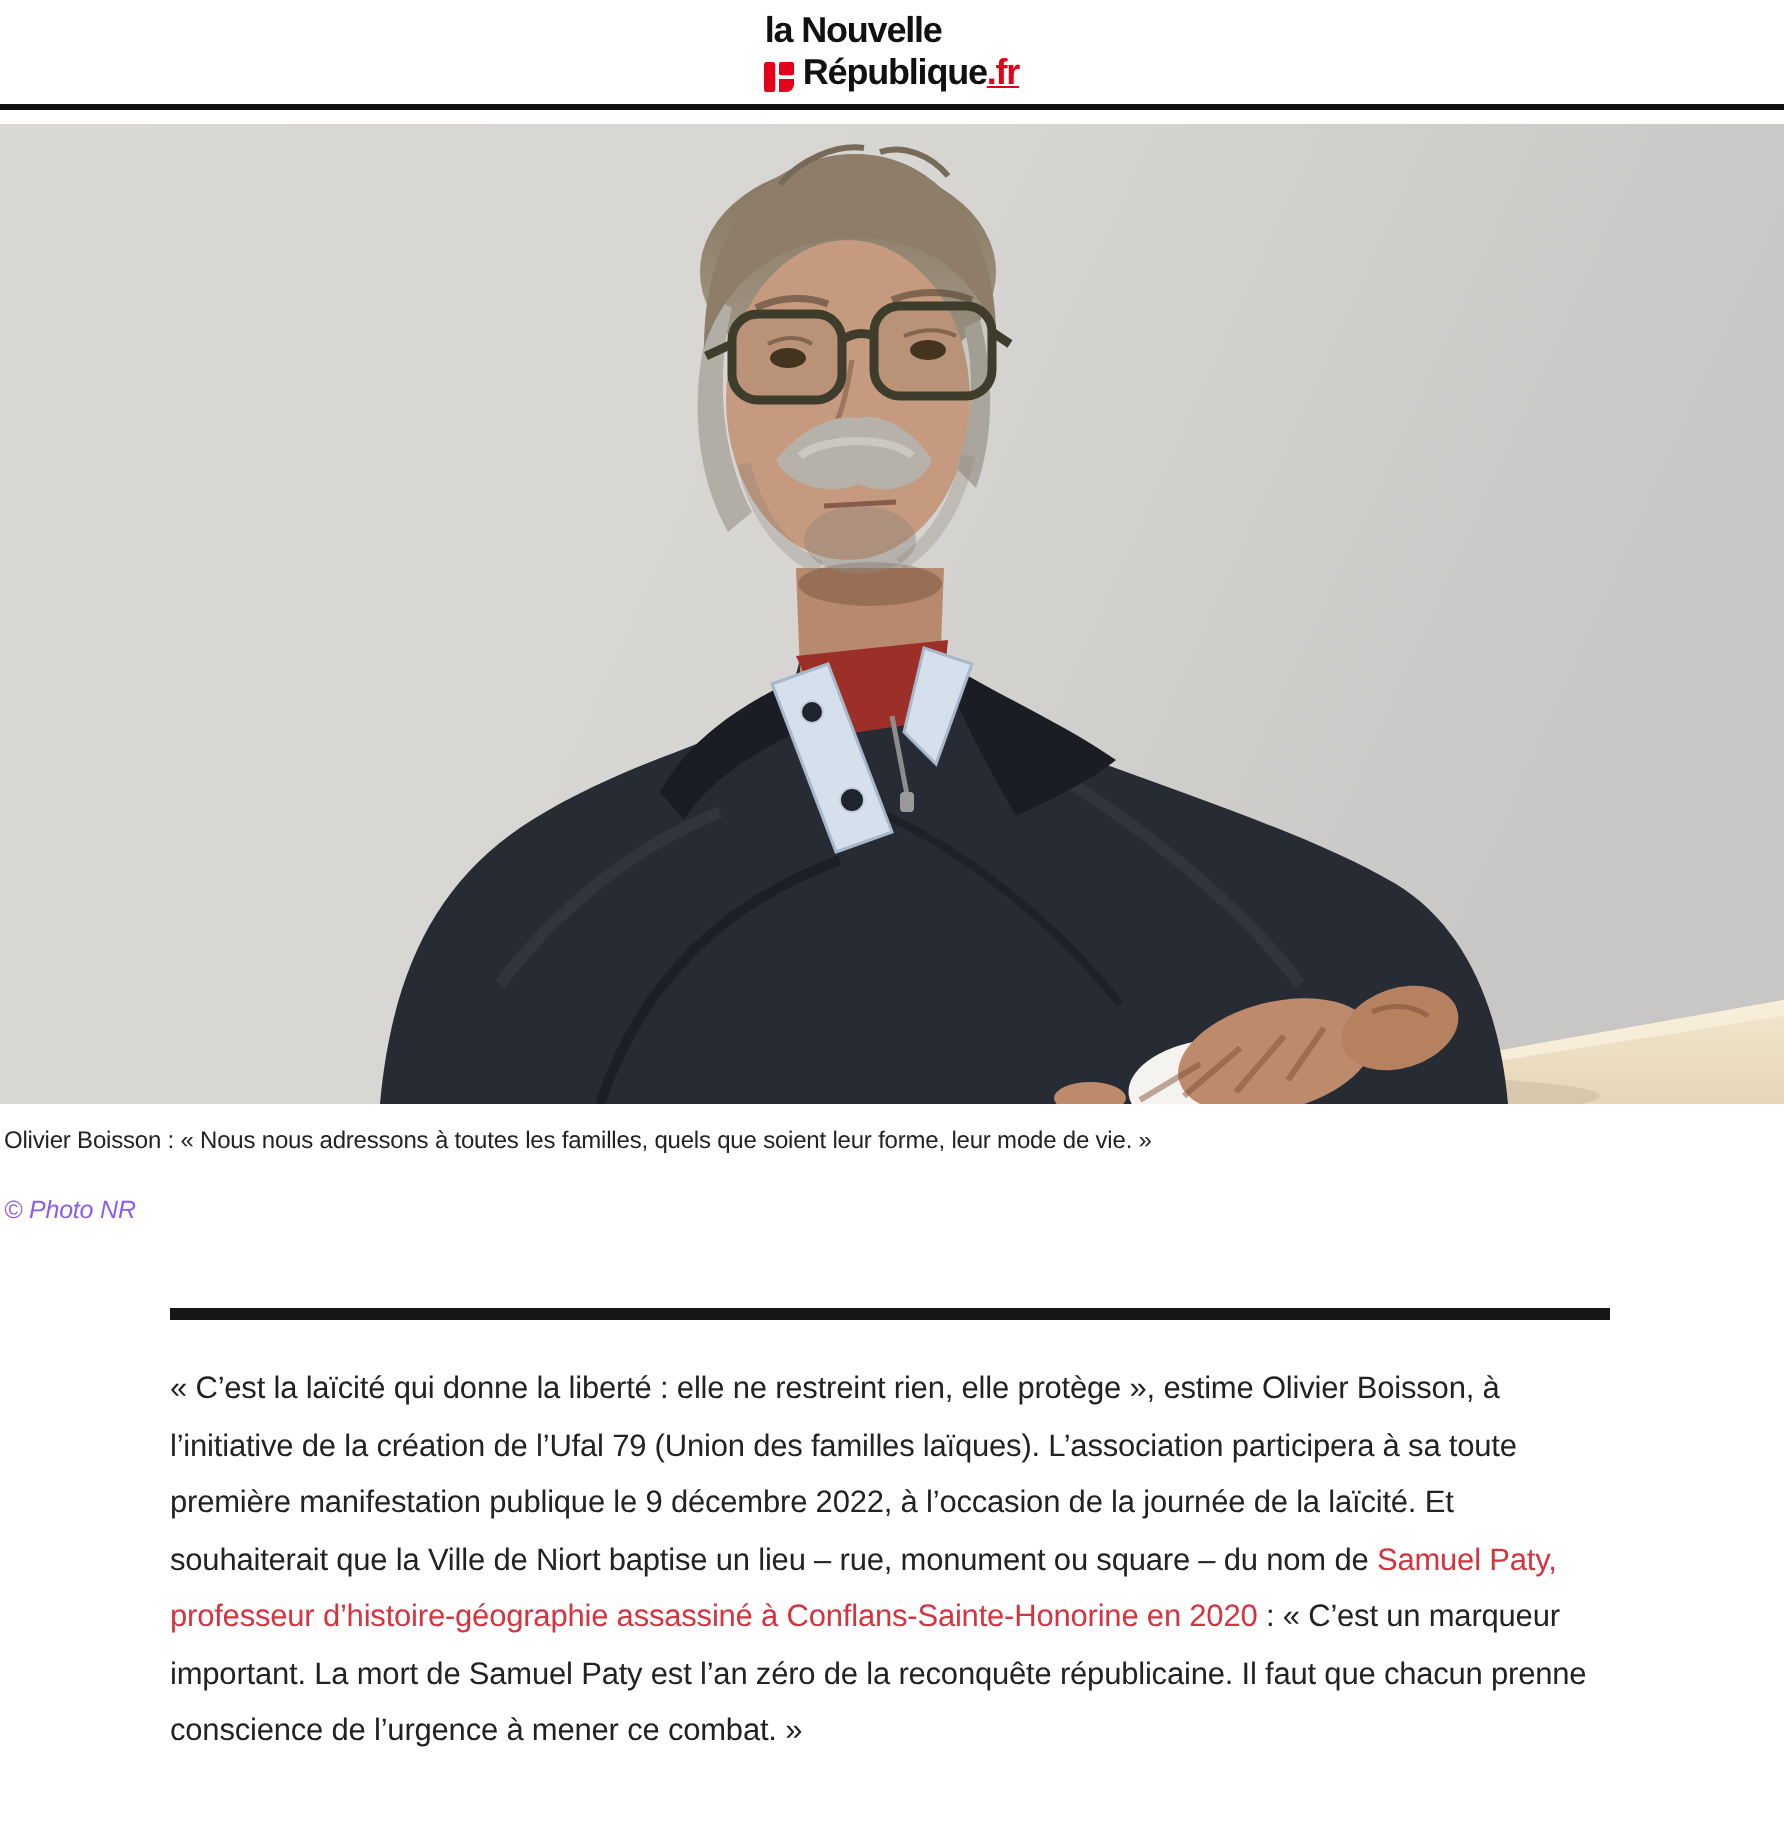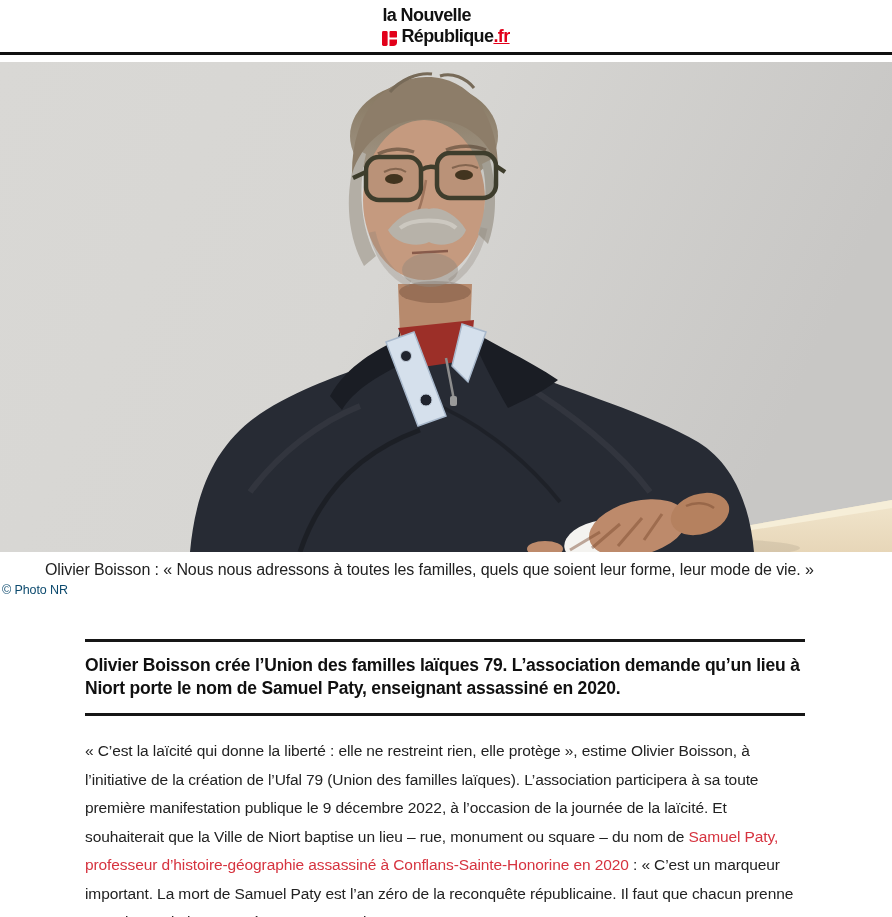"Olivier Boisson : « Nous" .photo-caption { font-size: 16px -> 12px; margin-left: 43px -> none }
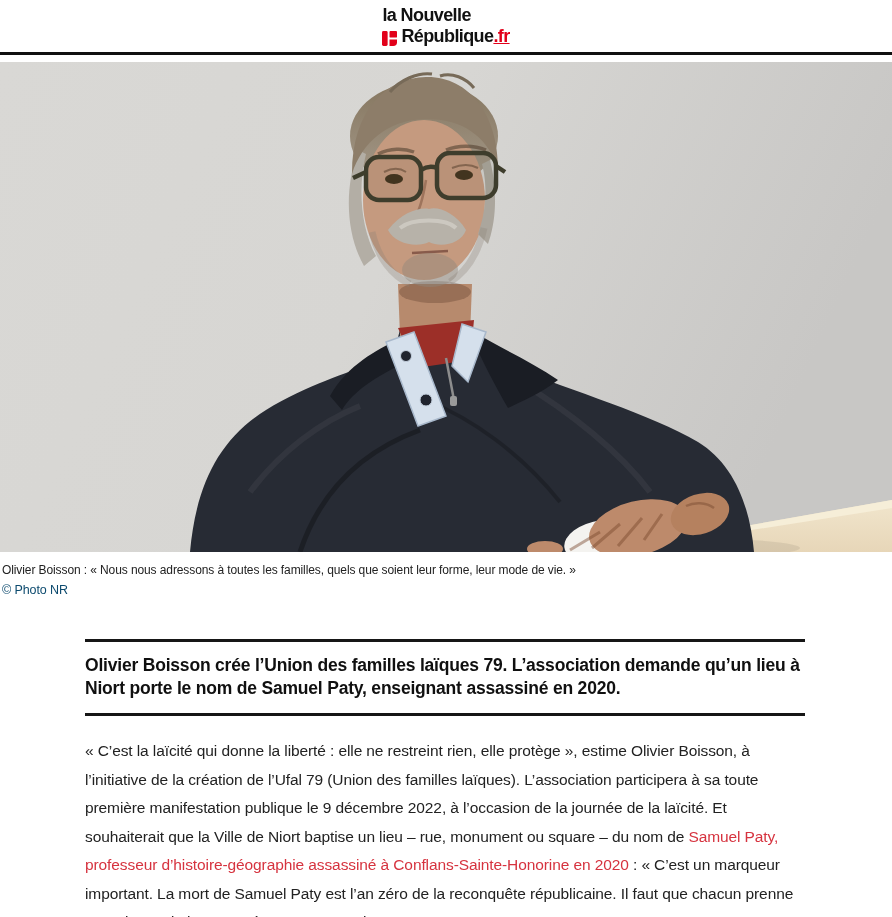"© Photo NR" .photo-credit { color: #0c4a6e -> #8b5cf6; font-style: none -> italic; margin-top: 3px -> 18px }
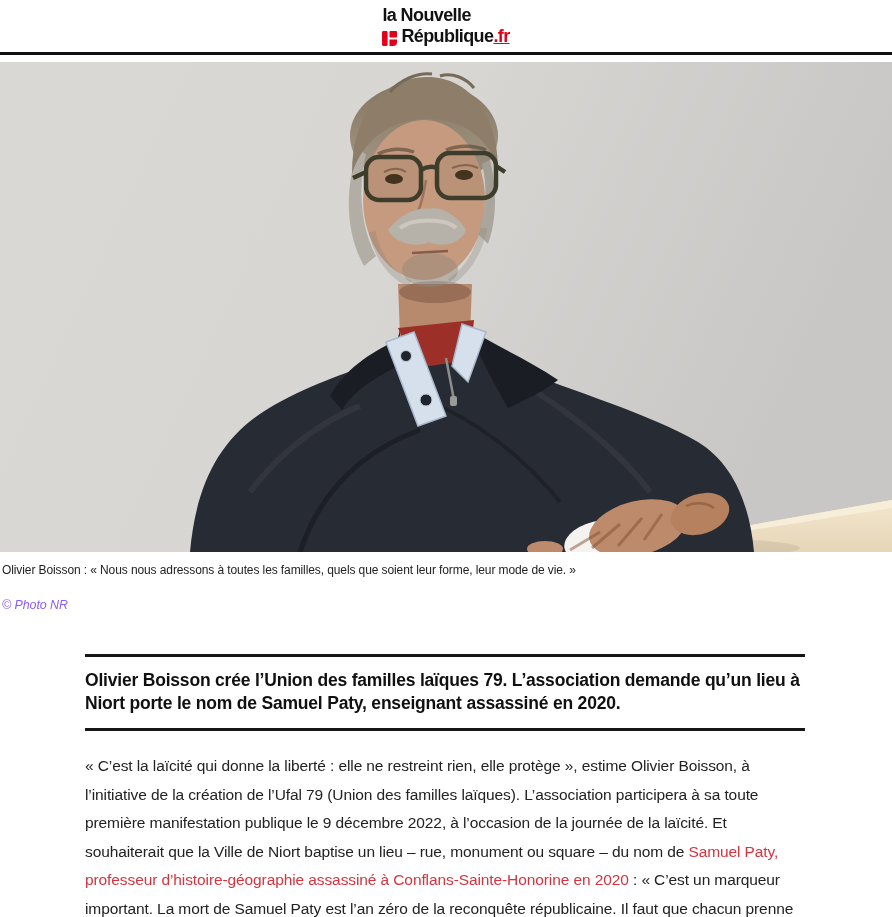"Olivier Boisson crée l’Union des" h2.standfirst { html: <h2>Olivier Boisson crée l’Union des familles laïques 79. L’association demande qu’un lieu à Niort porte le nom de Samuel Paty, enseignant assassiné en 2020.</h2> -> none }
